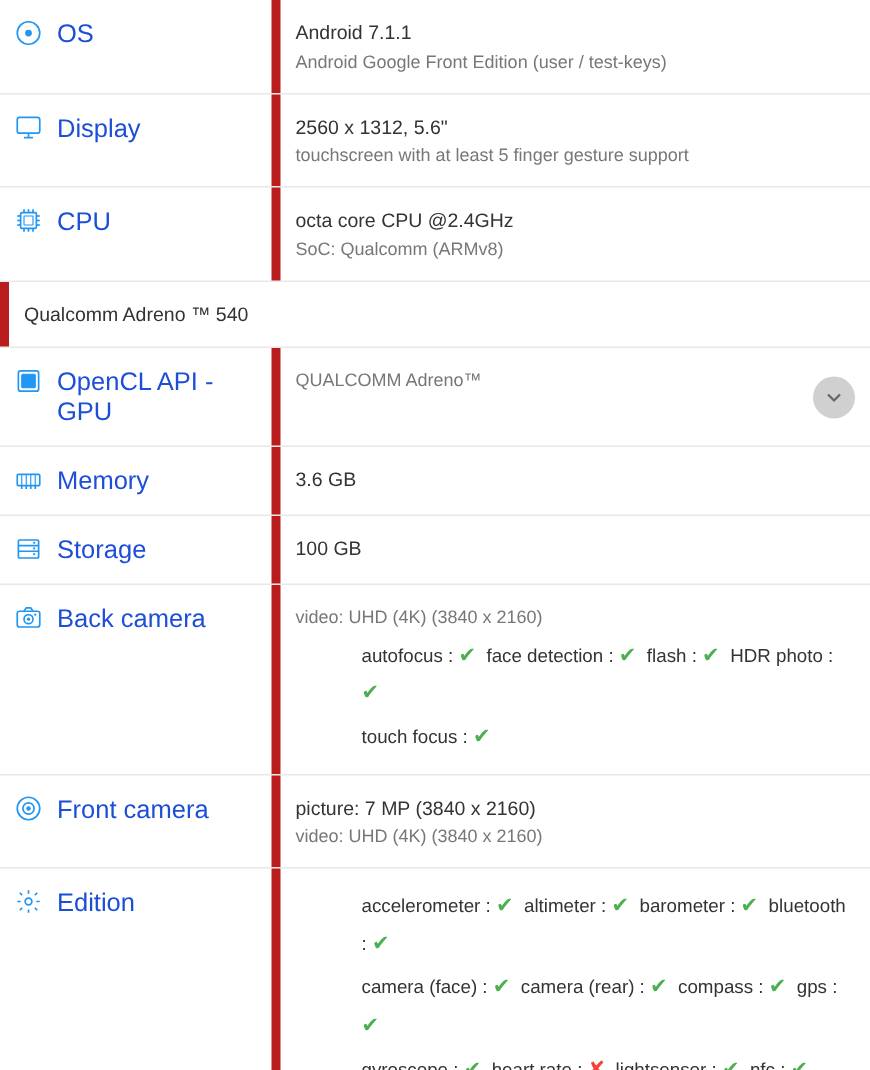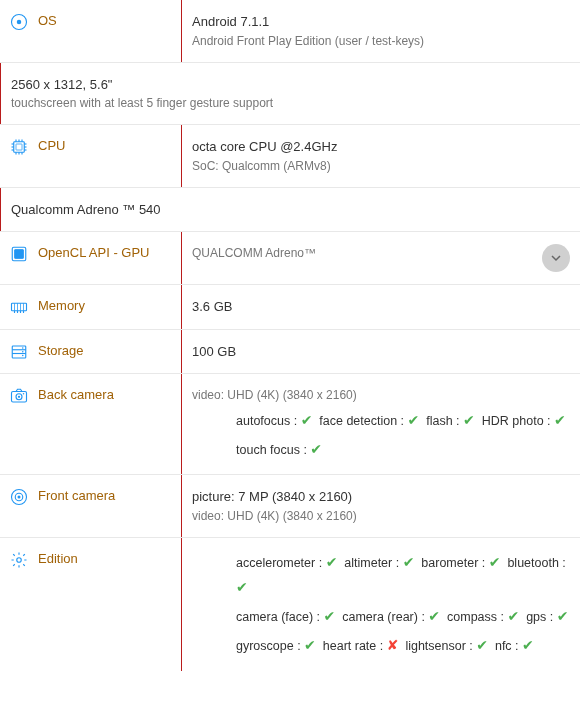"OS" .spec-label-text { color: #a16207 -> #1d4ed8; font-size: 13px -> 17px }
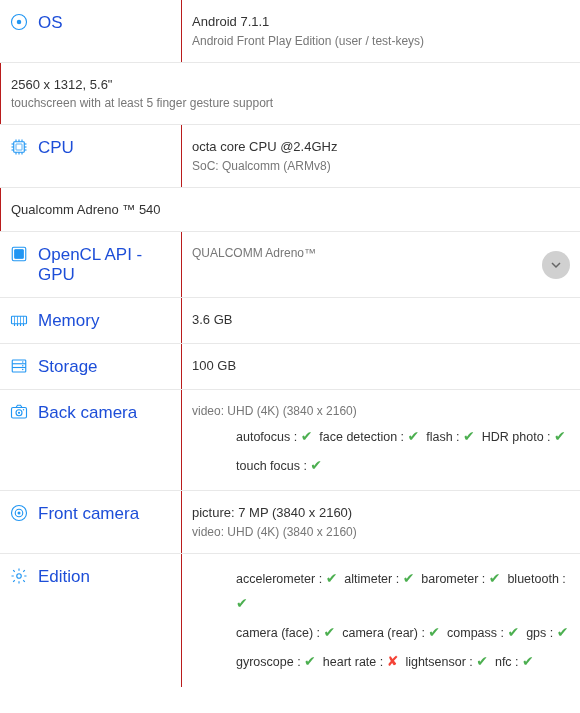"Android 7.1.1" .spec-value { border-left: 1px solid #b91c1c -> 6px solid #b91c1c }
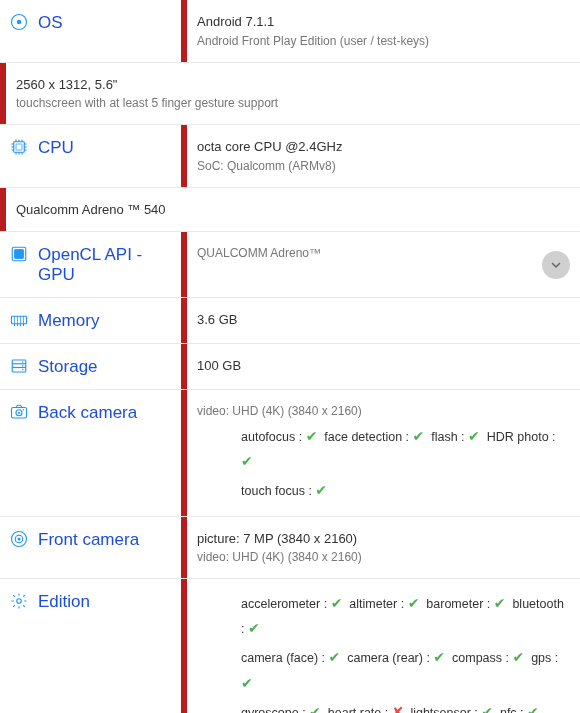"Android Front Play Edition (user" div.spec-value-sub { text: Front Play -> Google Front }
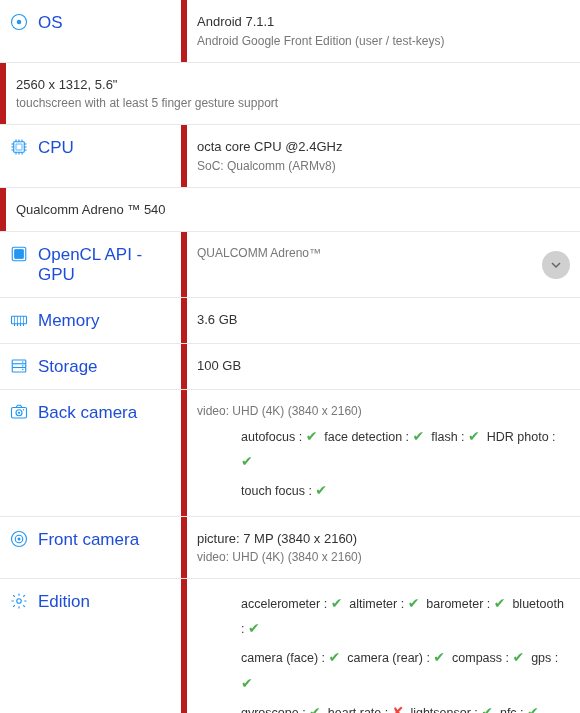"Display" div.spec-label { html: none -> <div> <div> <svg> <rect></rect> <line></line> <line></line> </svg> </div> <span>Display</span> </div> }
